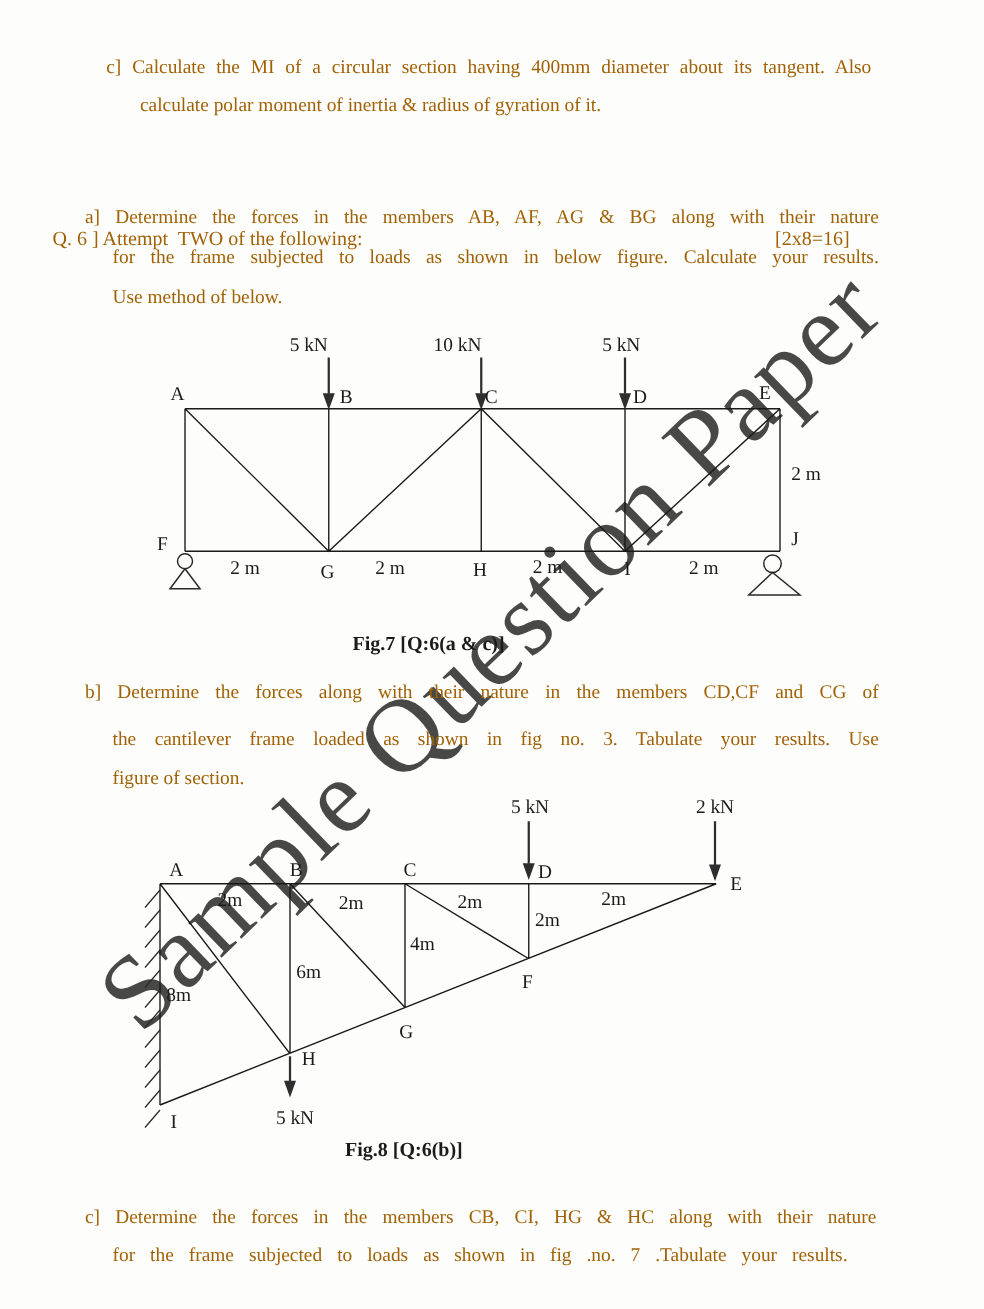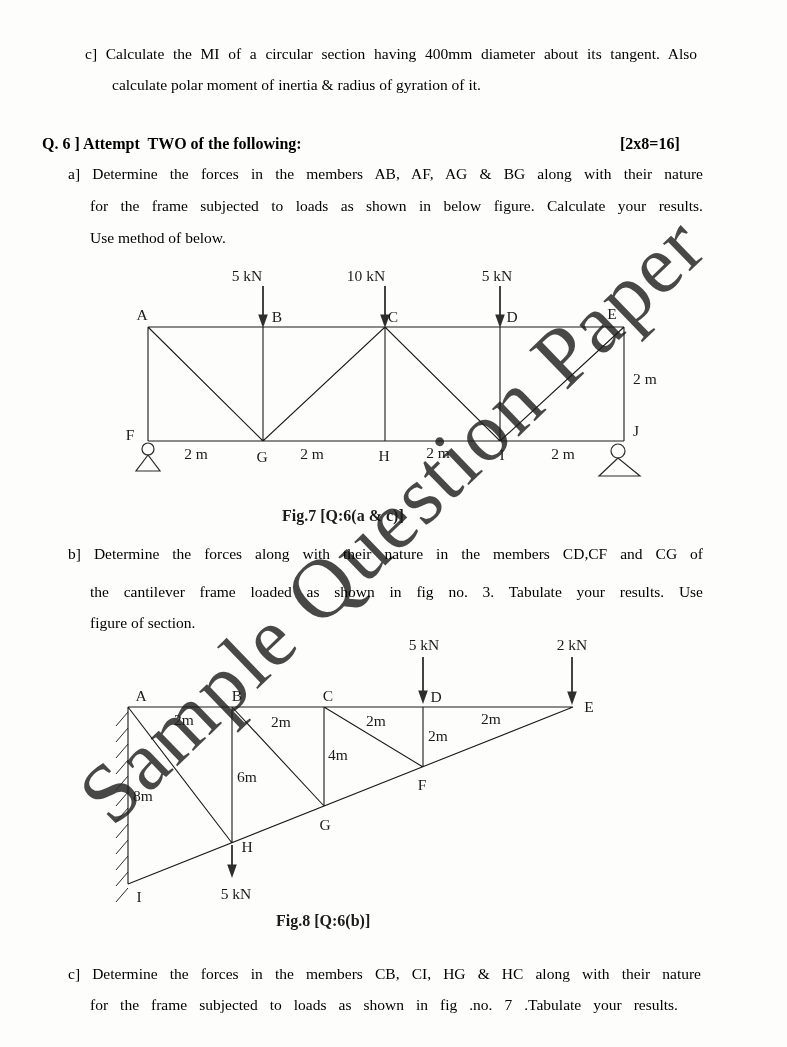"c] Calculate the MI of" .ln { color: #000000 -> #a16207 }
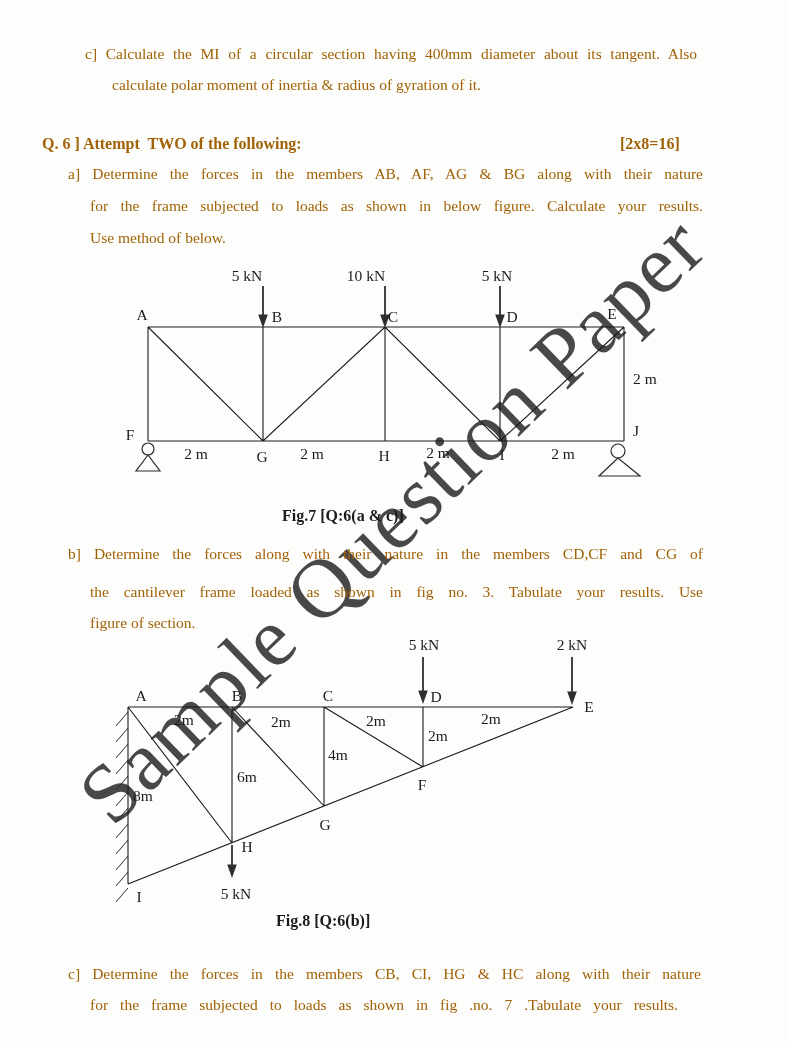"Q. 6 ] Attempt TWO" .bold { font-weight: bold -> normal; margin-top: none -> 48px }
